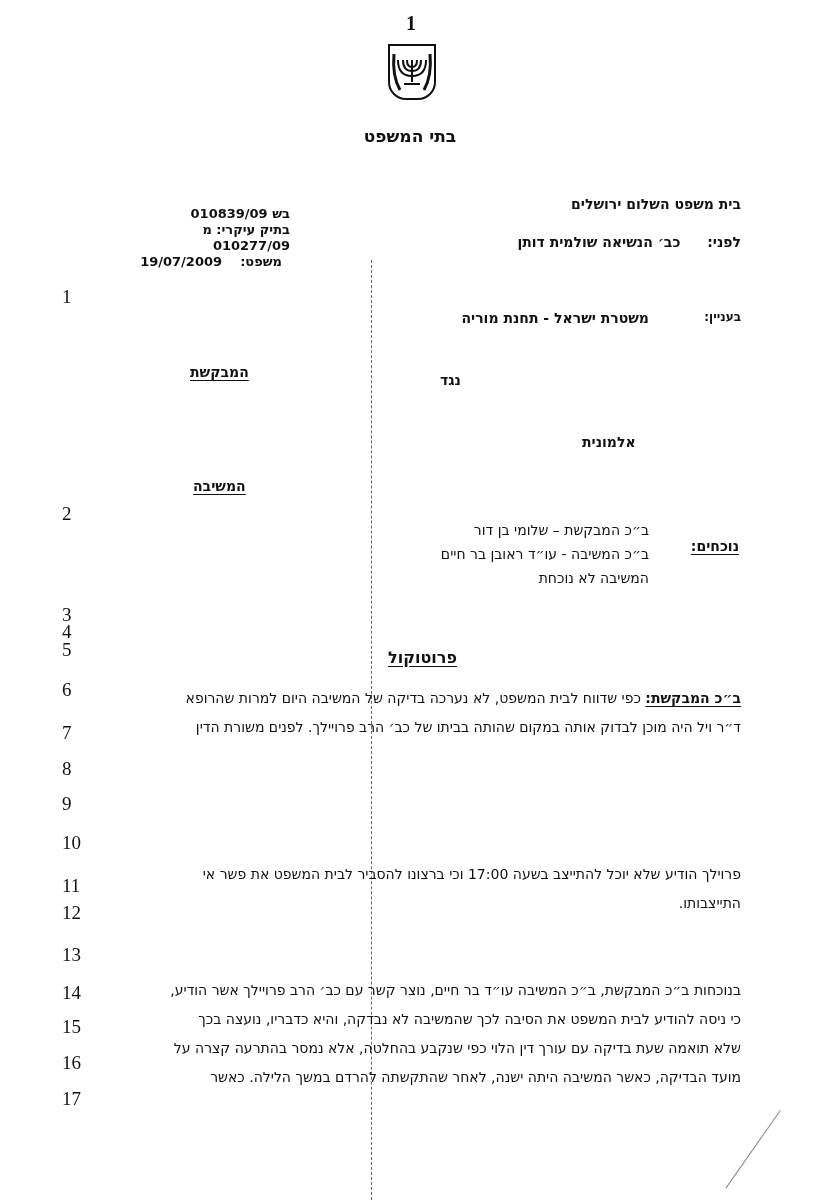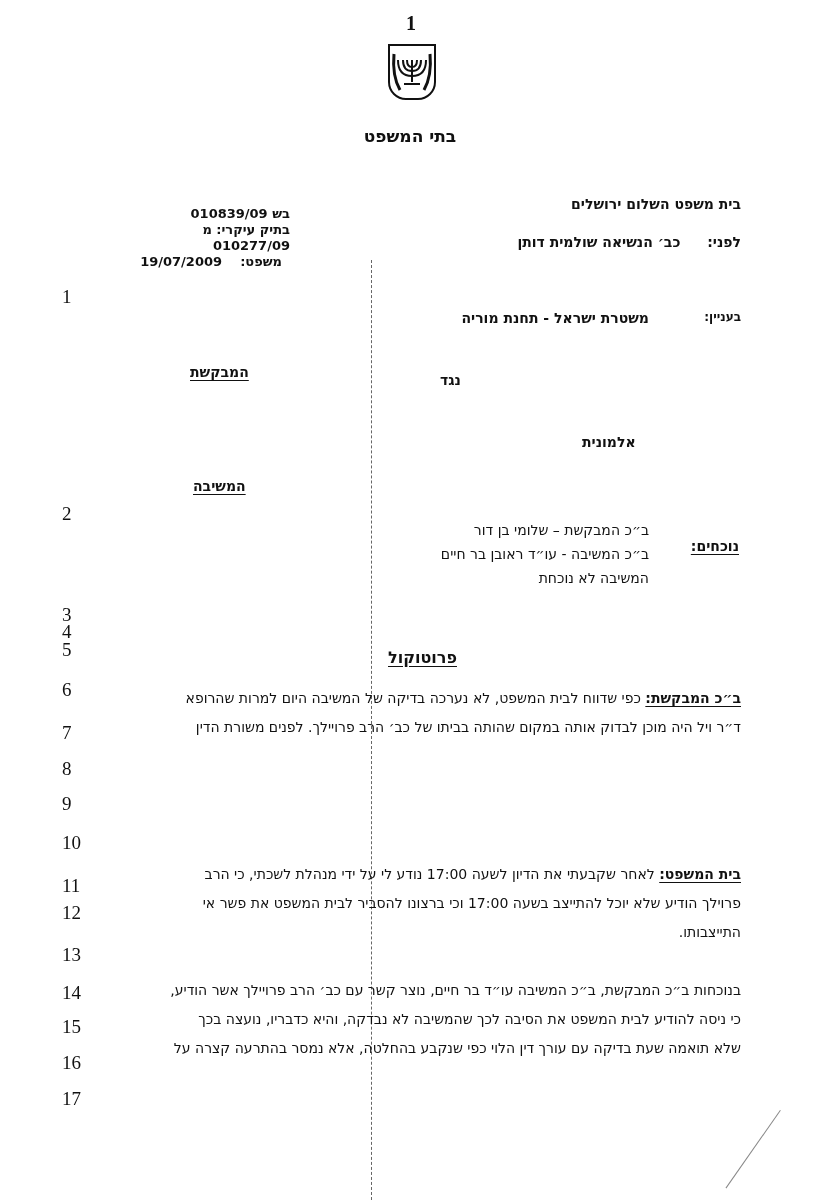"בית המשפט: לאחר שקבעתי את" div { html: <div><span>בית המשפט:</span><span> לאחר שקבעתי את הדיון לשעה 17:00 נודע לי על ידי מנהלת לשכתי, כי הרב</span></div> -> none }
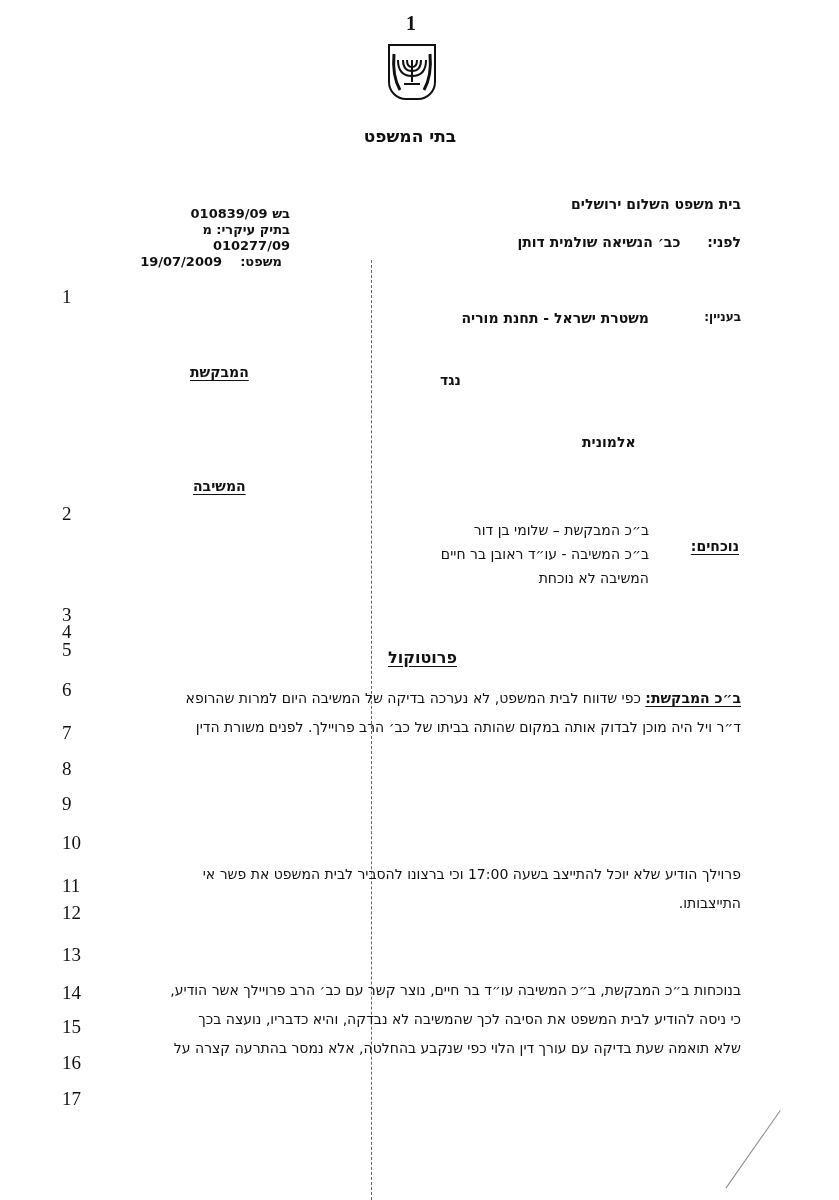"מועד הבדיקה, כאשר המשיבה היתה" div { html: none -> <div>מועד הבדיקה, כאשר המשיבה היתה ישנה, לאחר שהתקשתה להרדם במשך הלילה. כאשר</div> }
